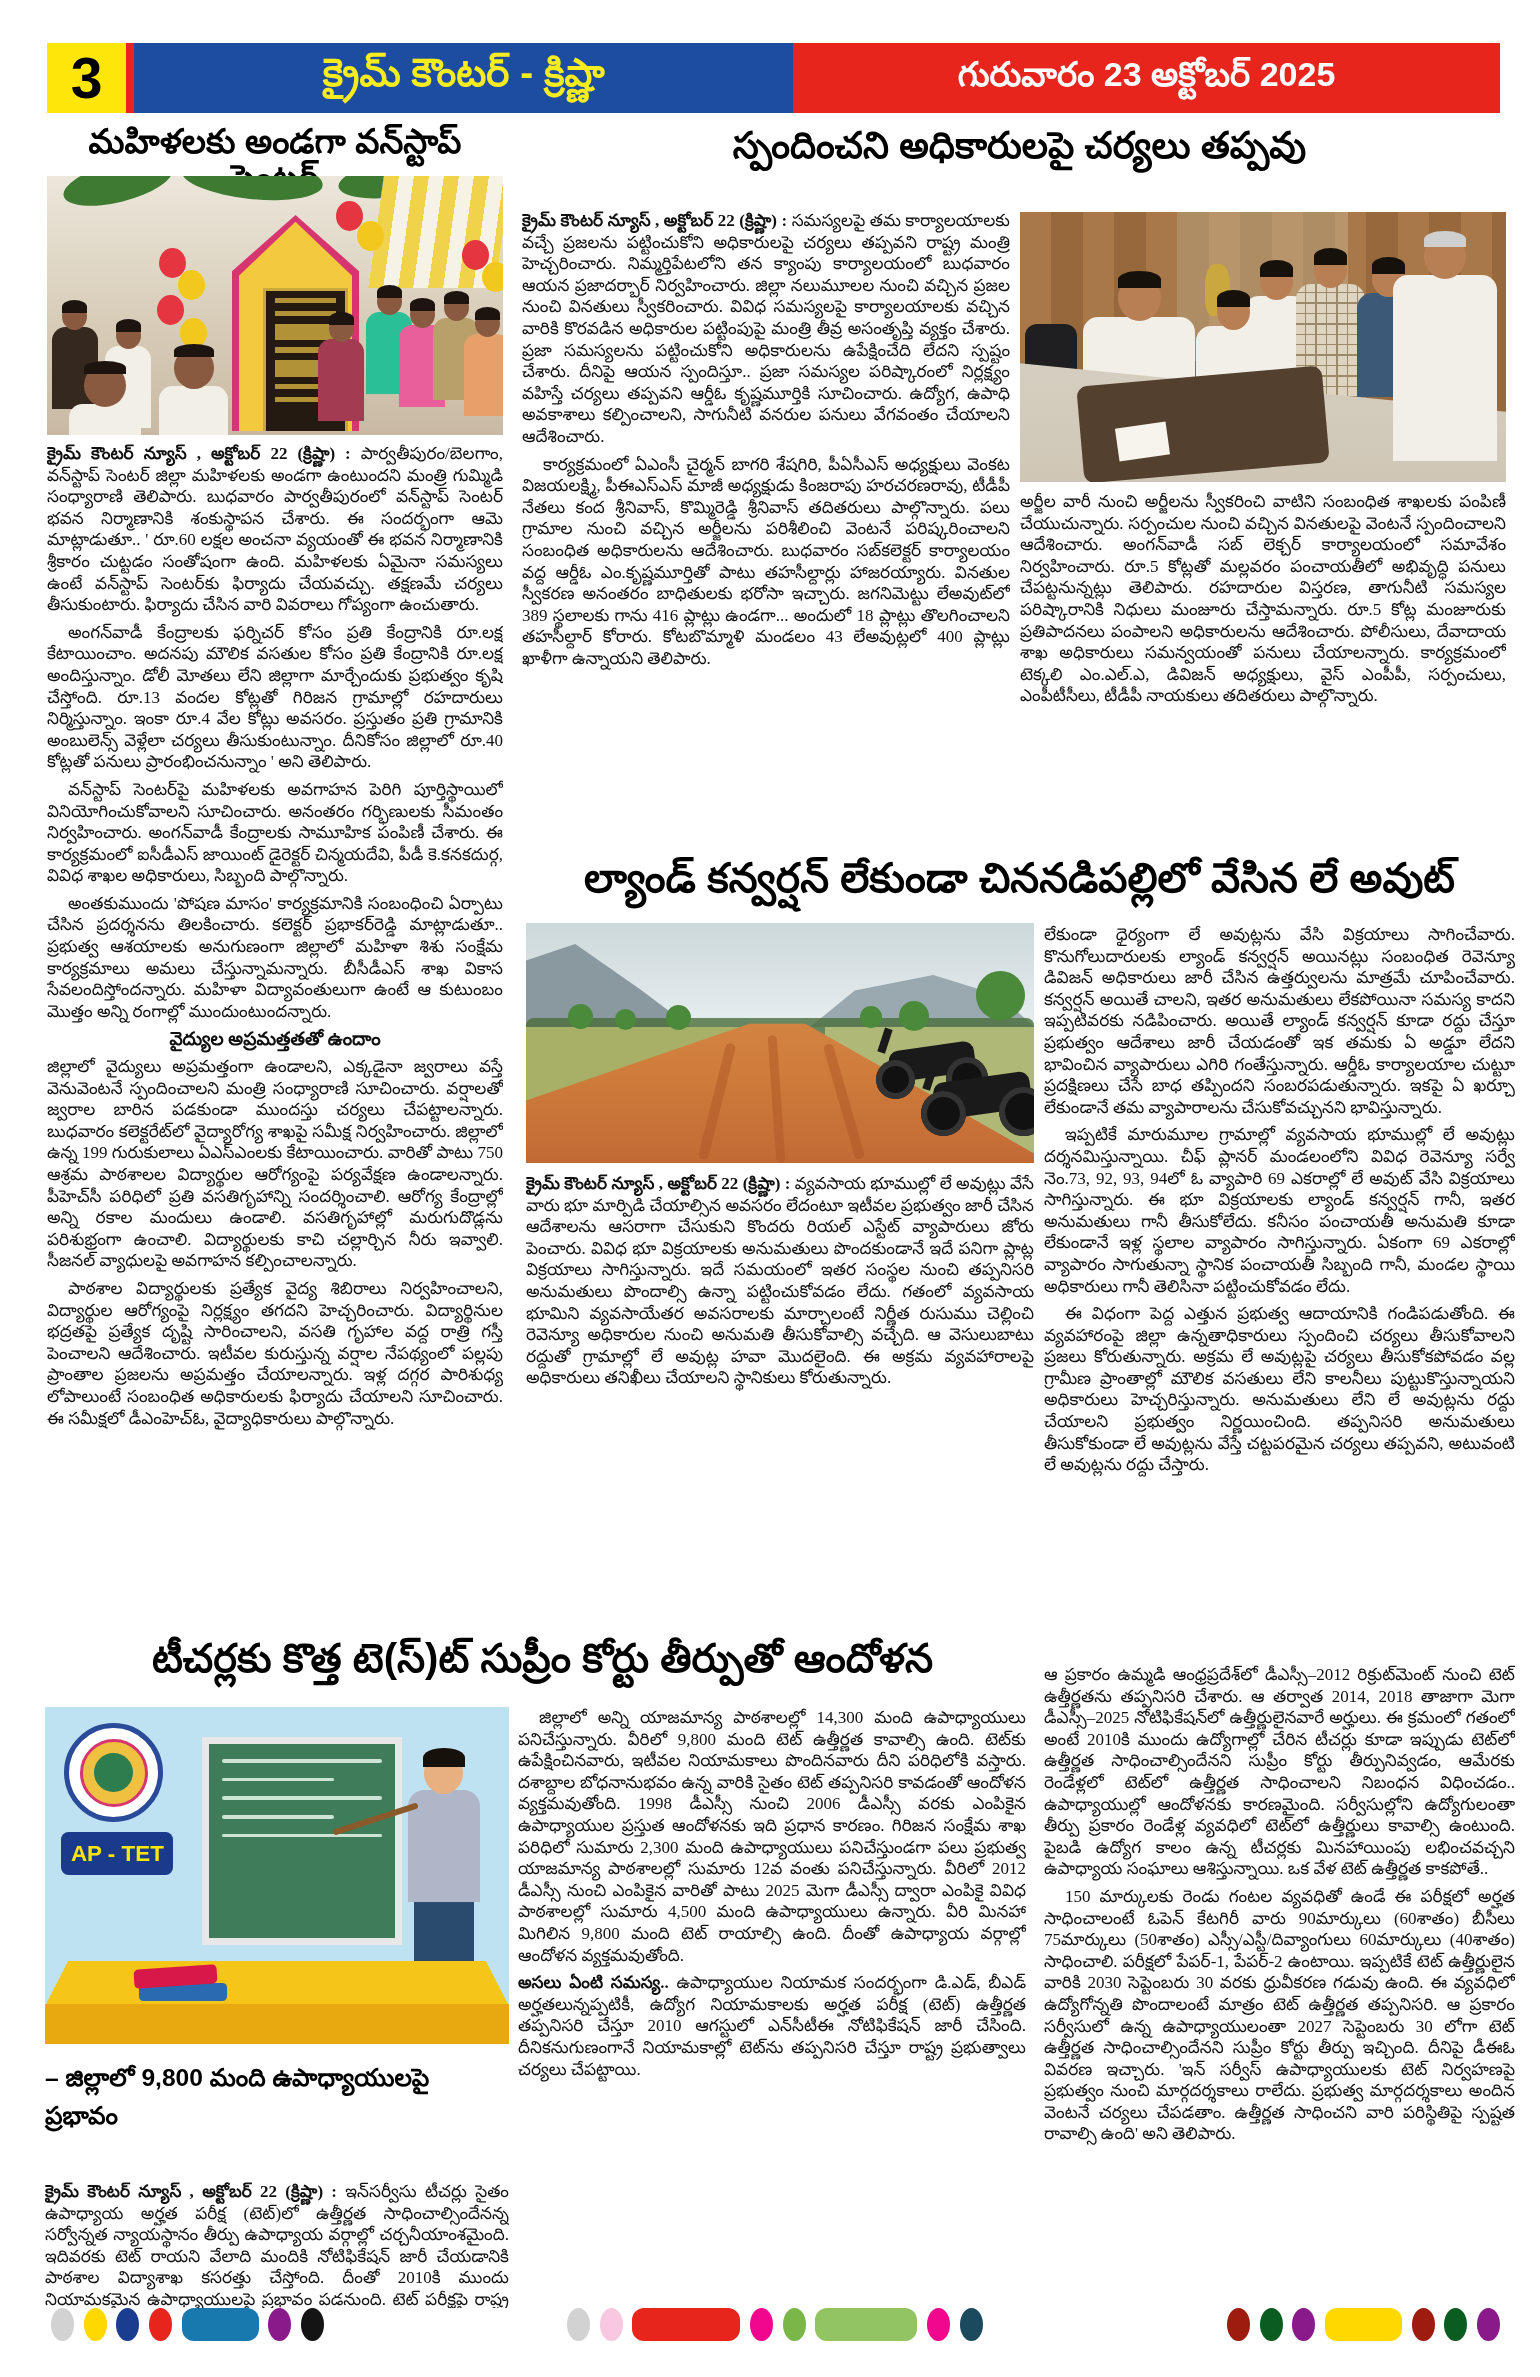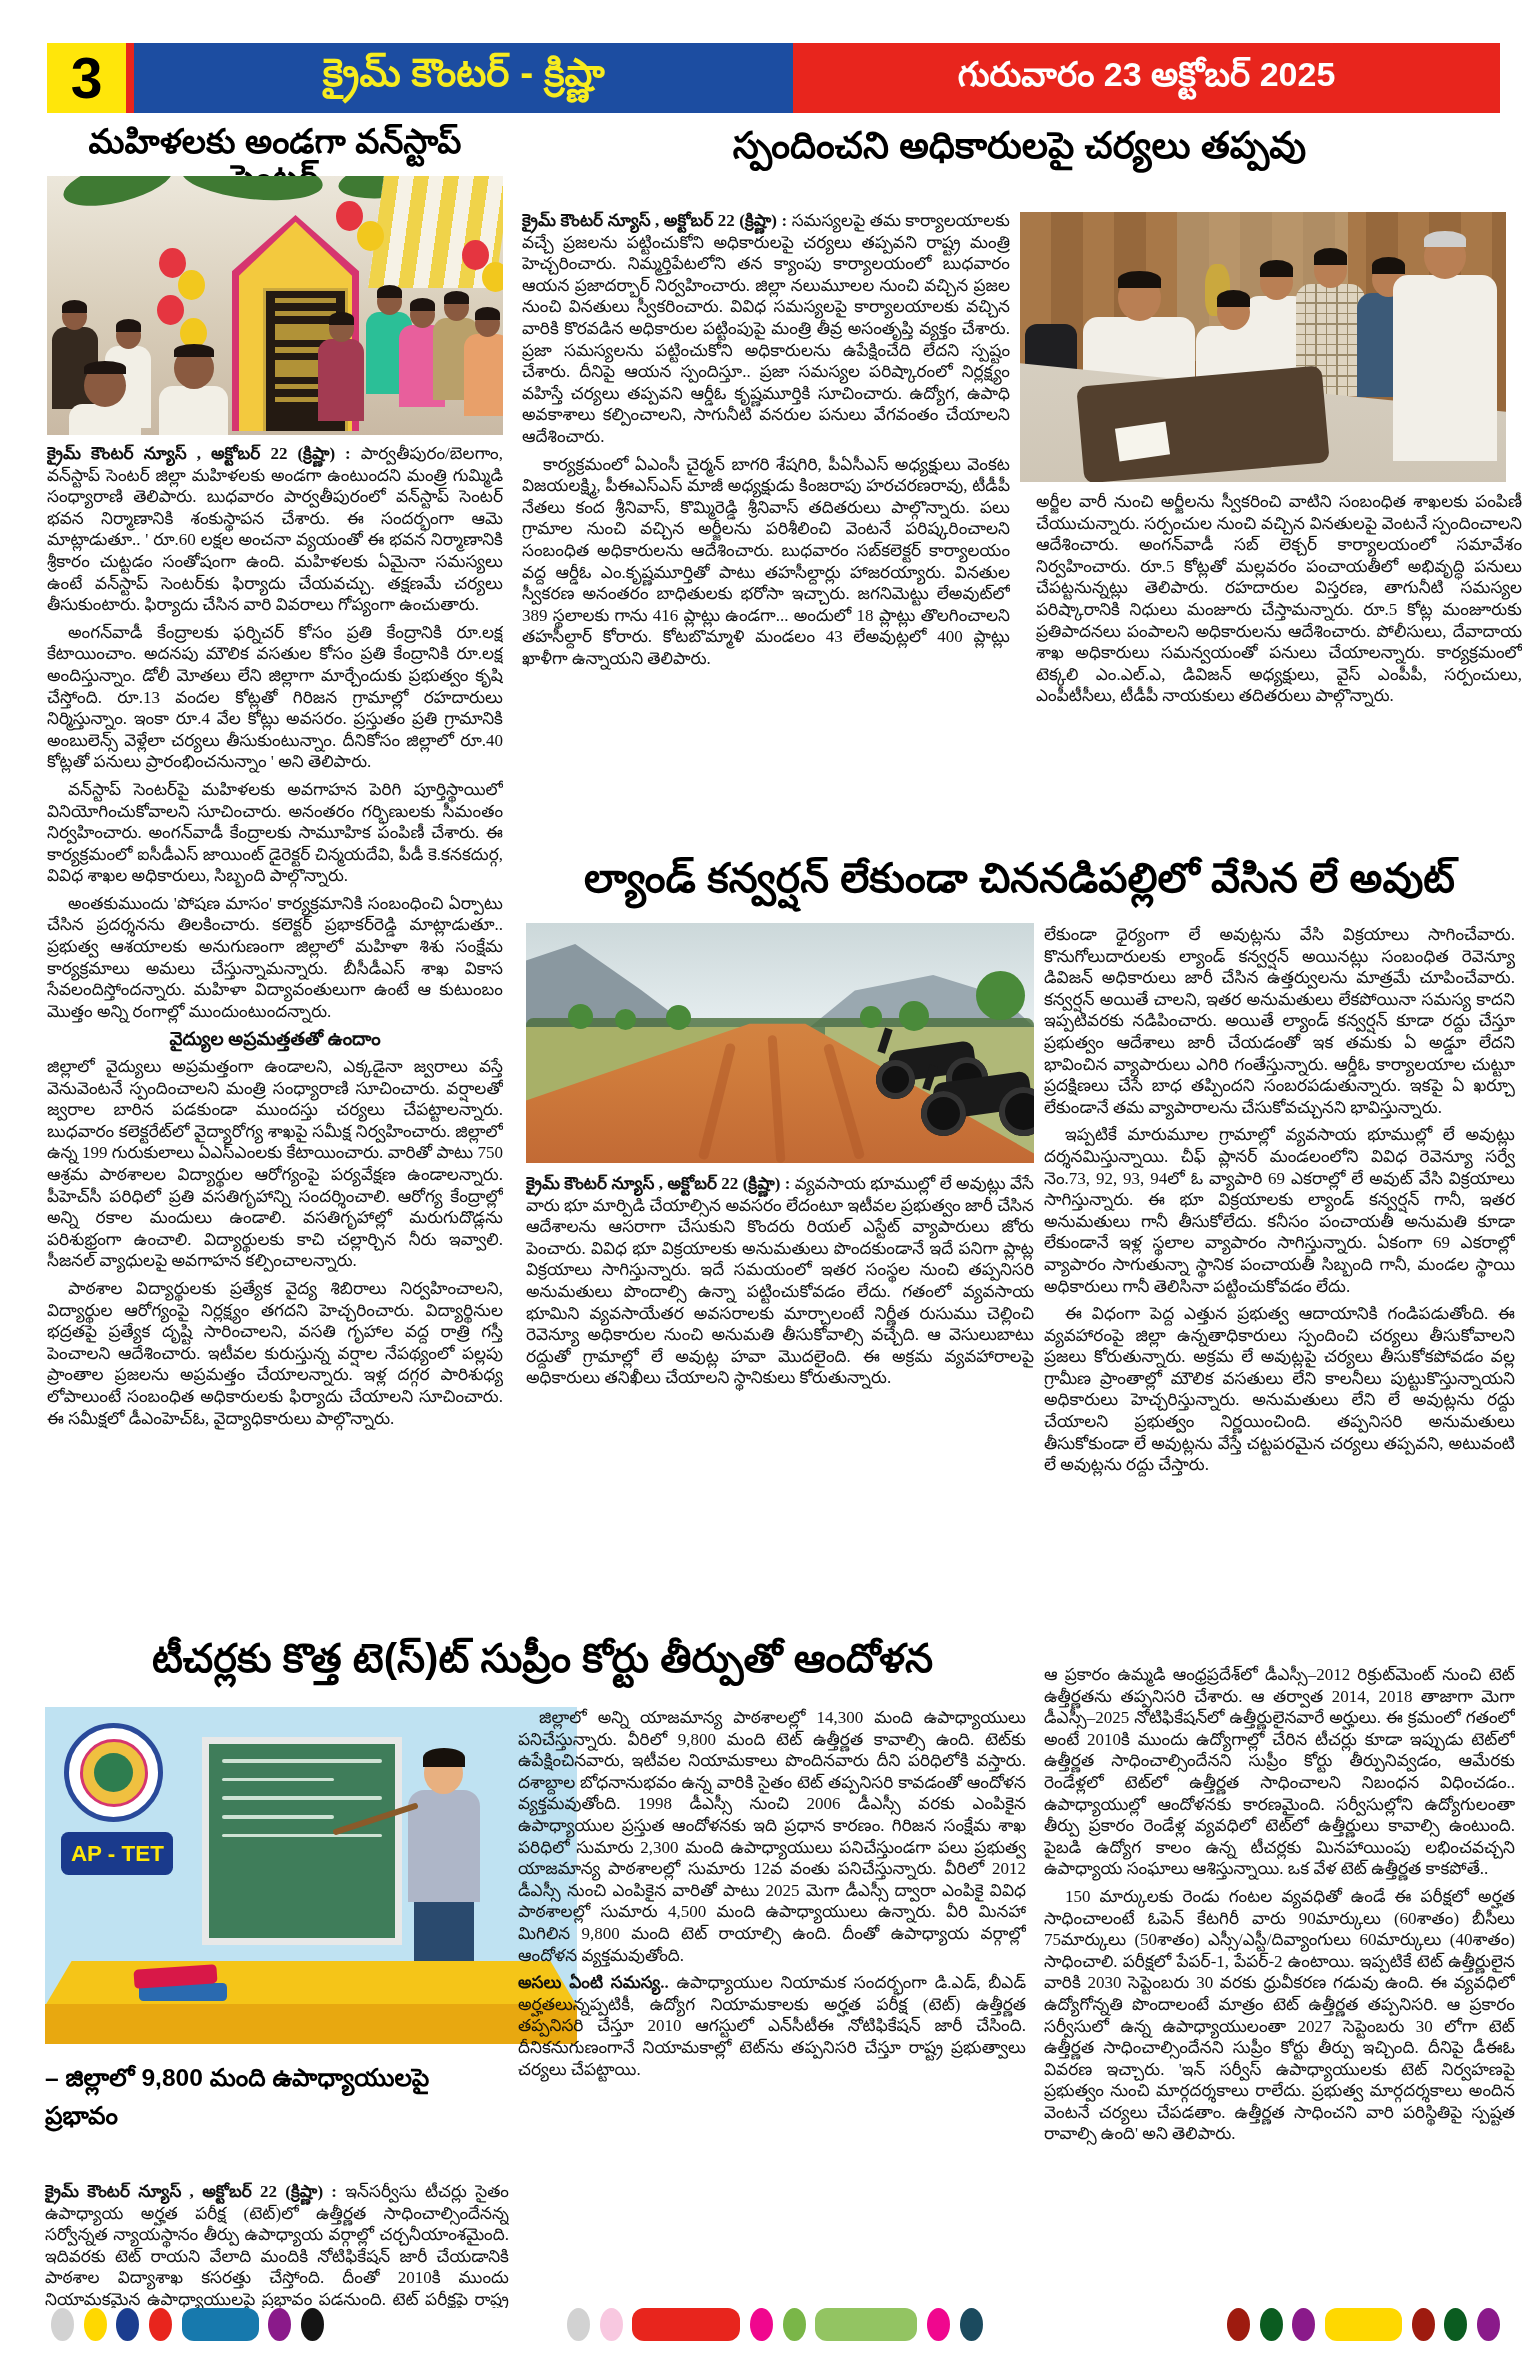"అర్జీల వారీ నుంచి అర్జీలను స్వీకరించి" div.col { margin-left: 16px -> none }
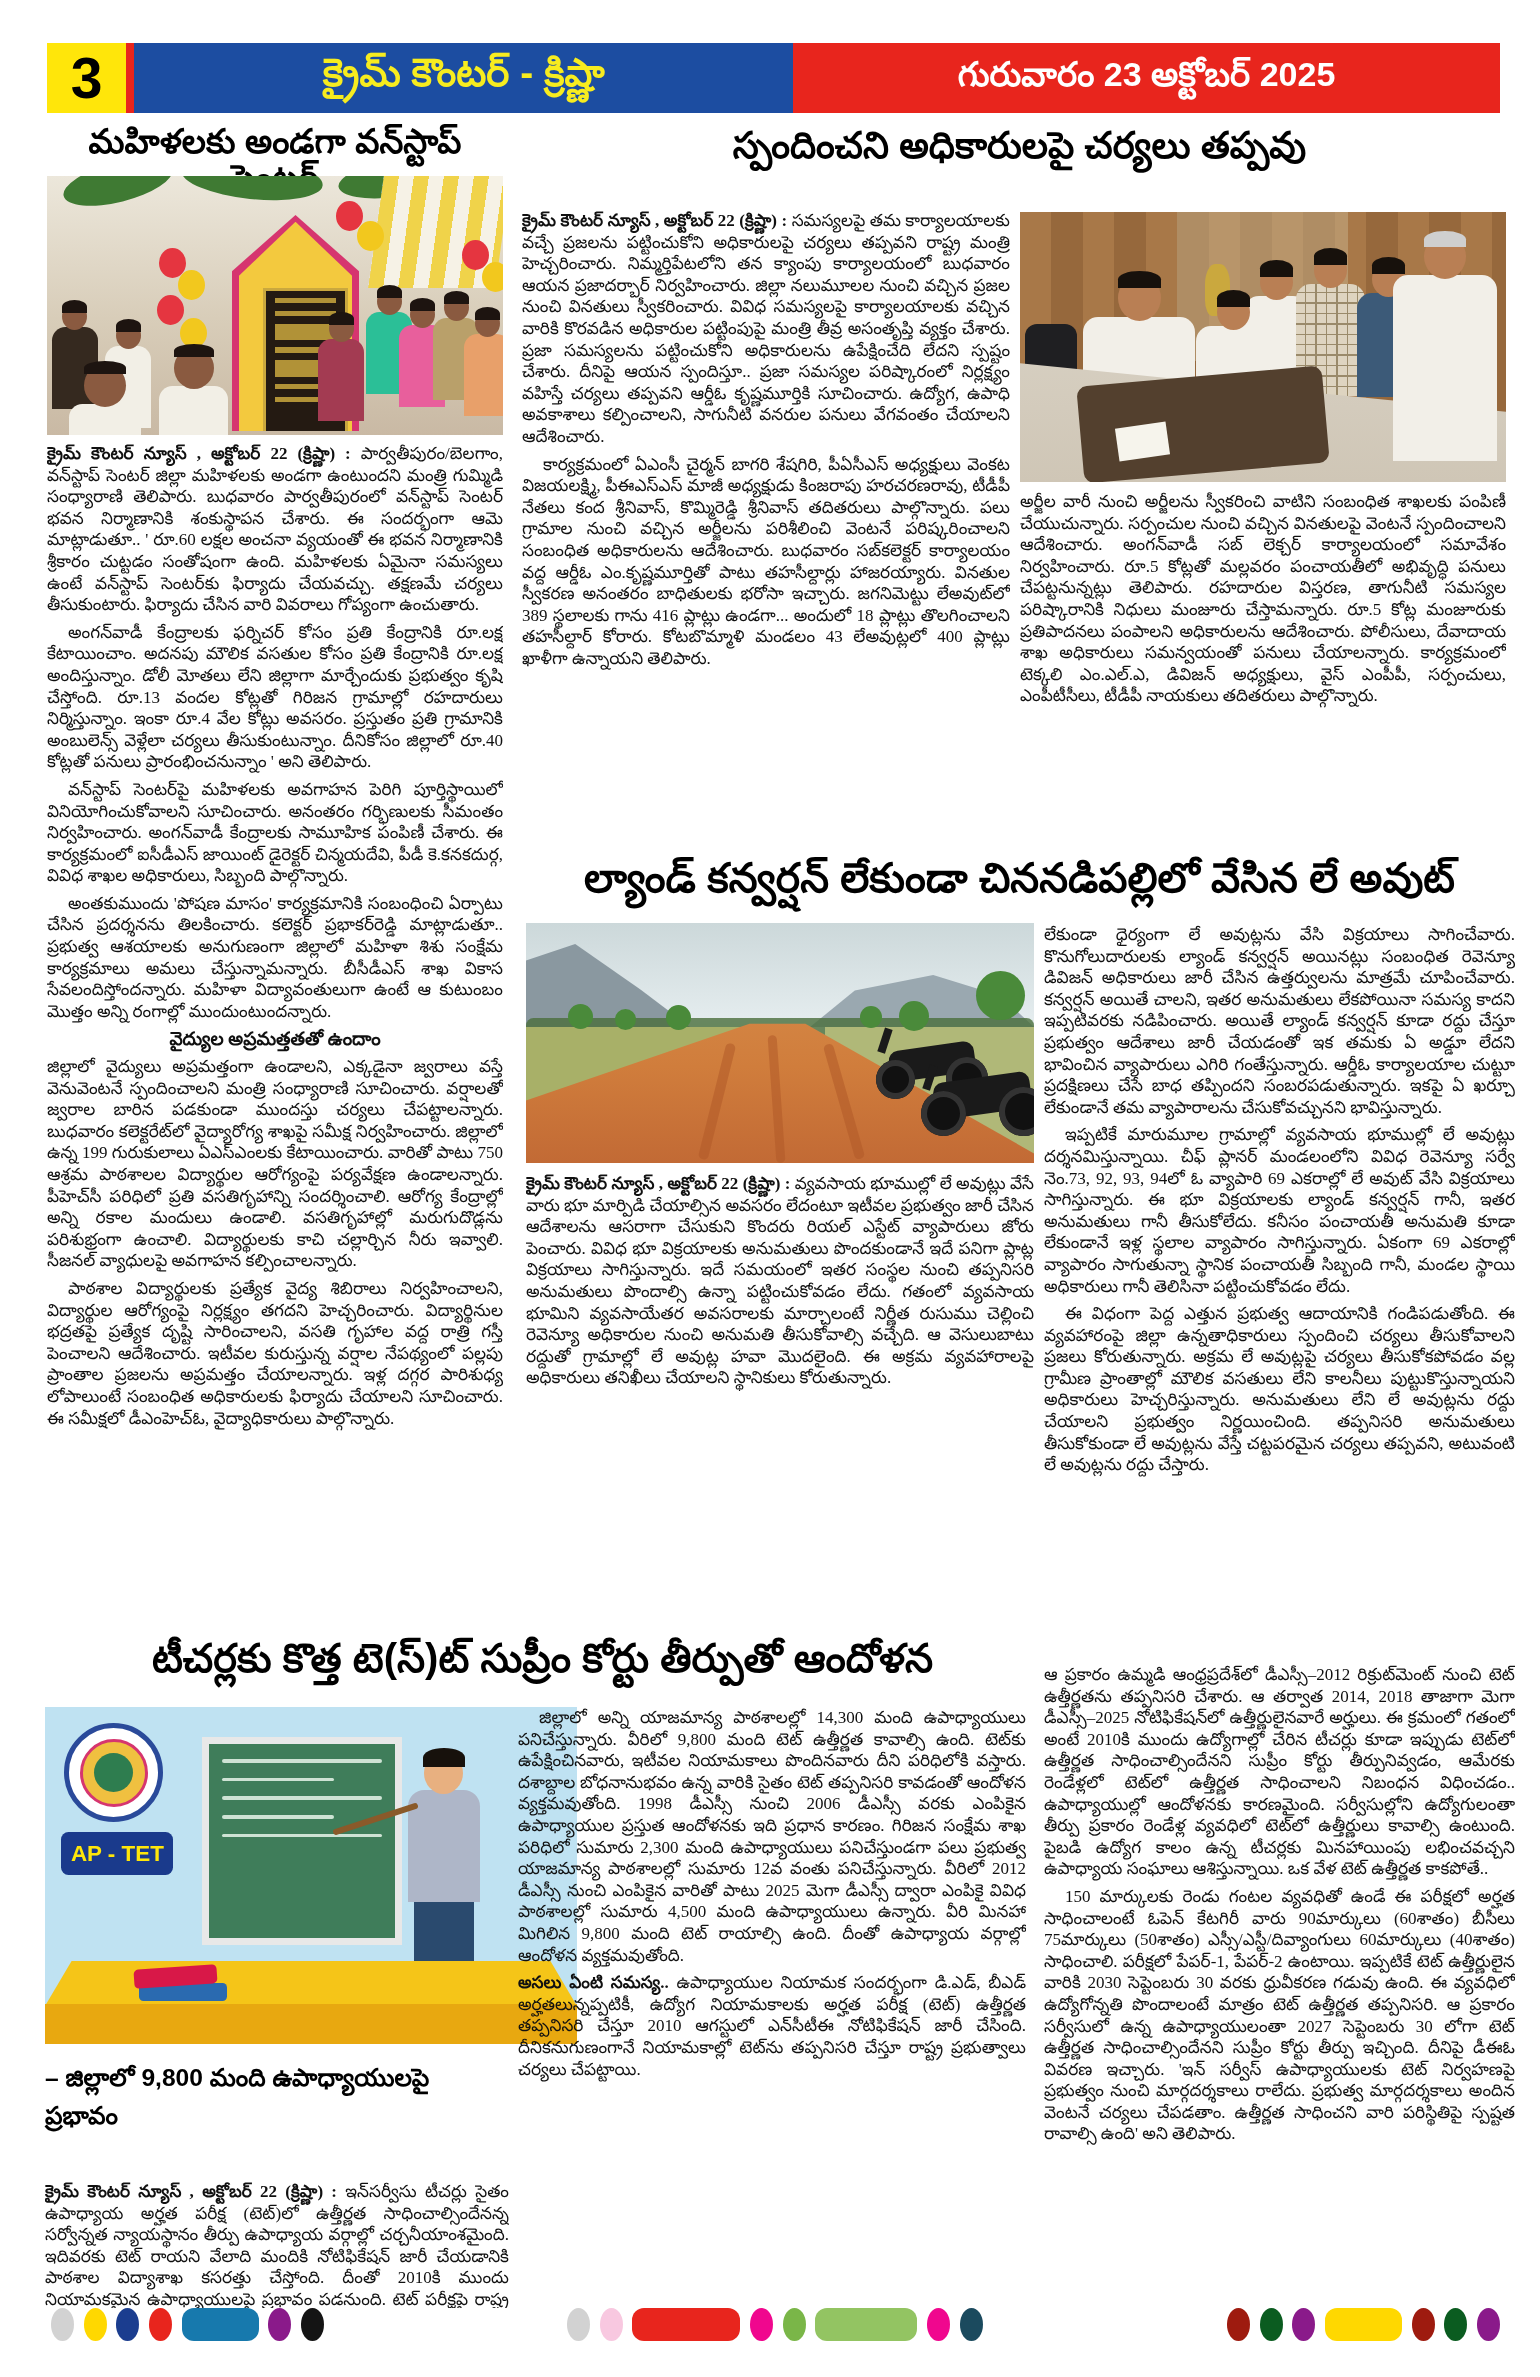"AP - TET" .illus { width: 532px -> 464px }
